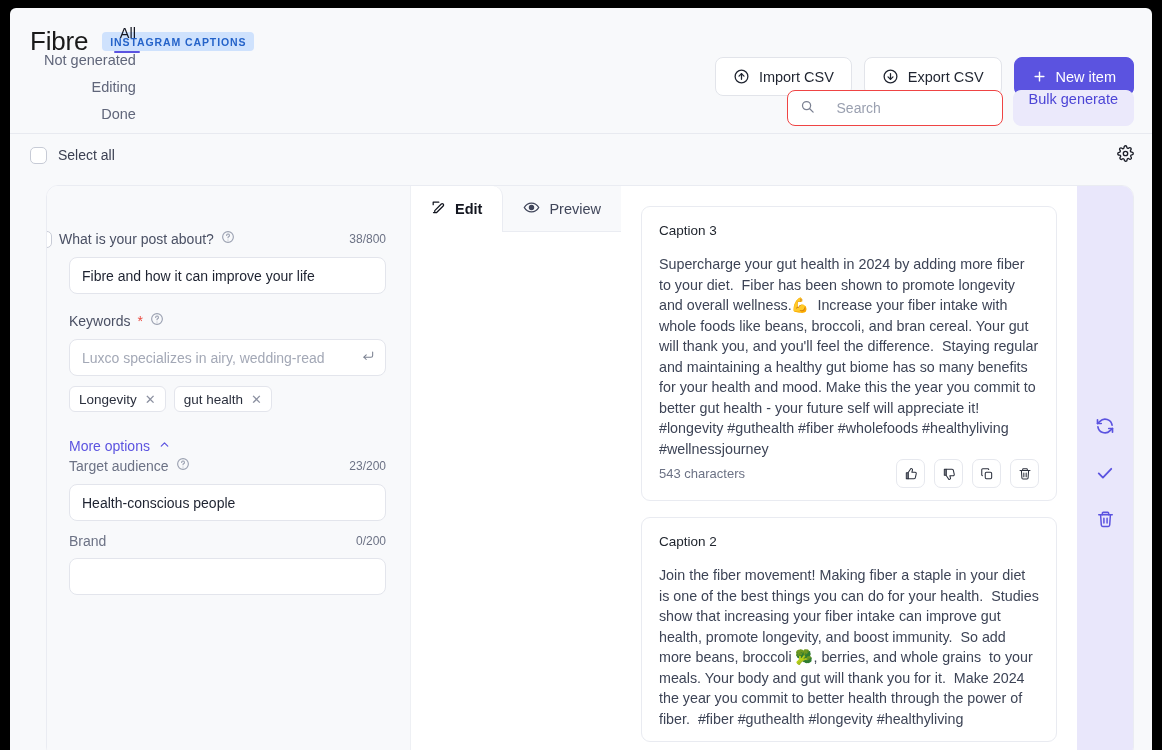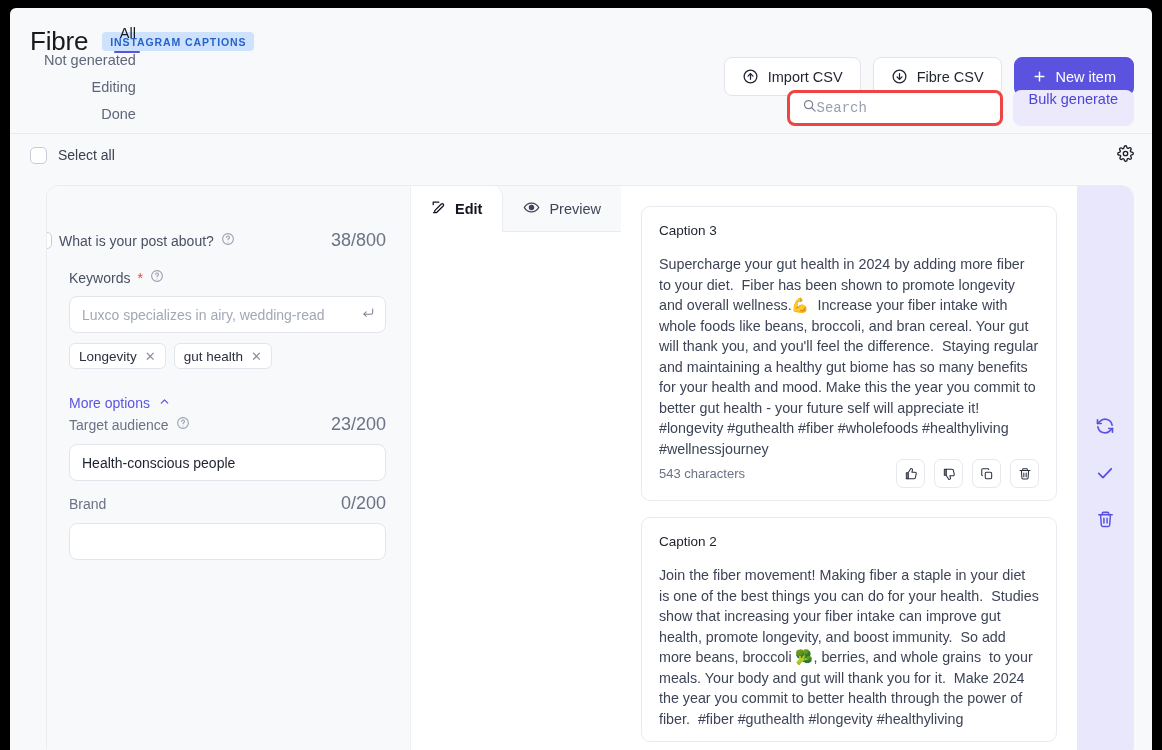"Fibre CSV" span { text: Fibre -> Export }
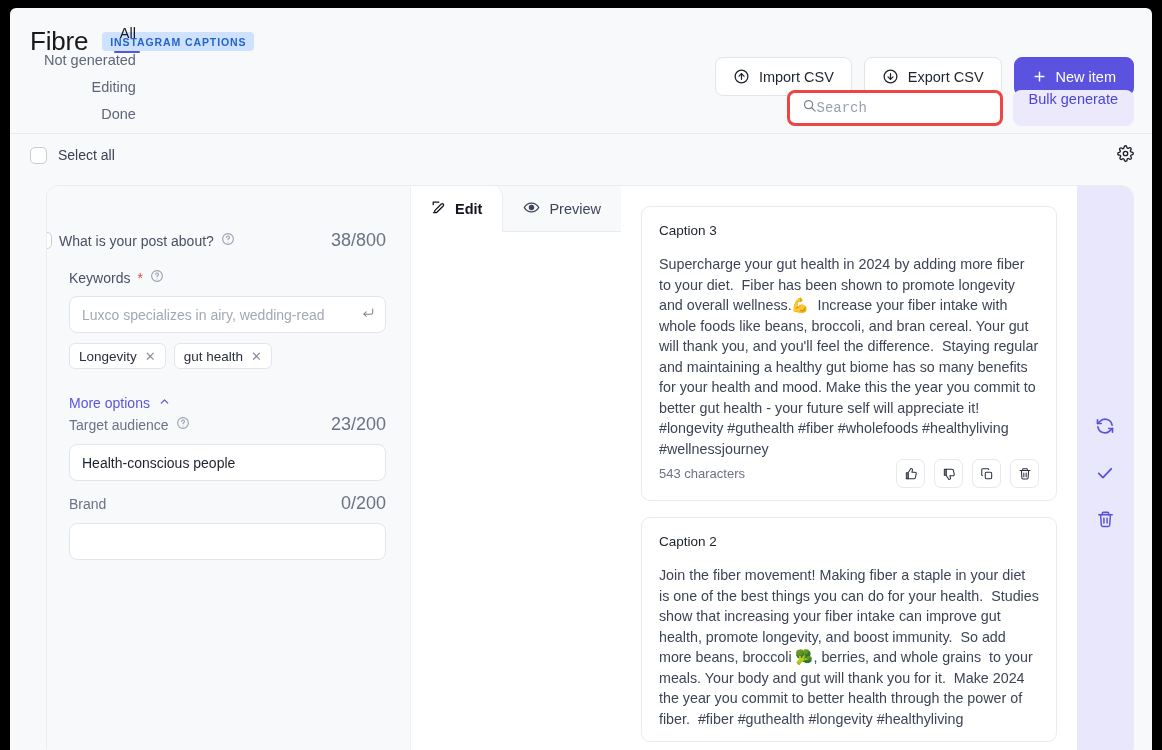"Search" .search-box { border: 3px solid #ef4444 -> 1px solid #ef4444; font-family: Liberation Mono, monospace -> none; gap: 0 -> 22px }
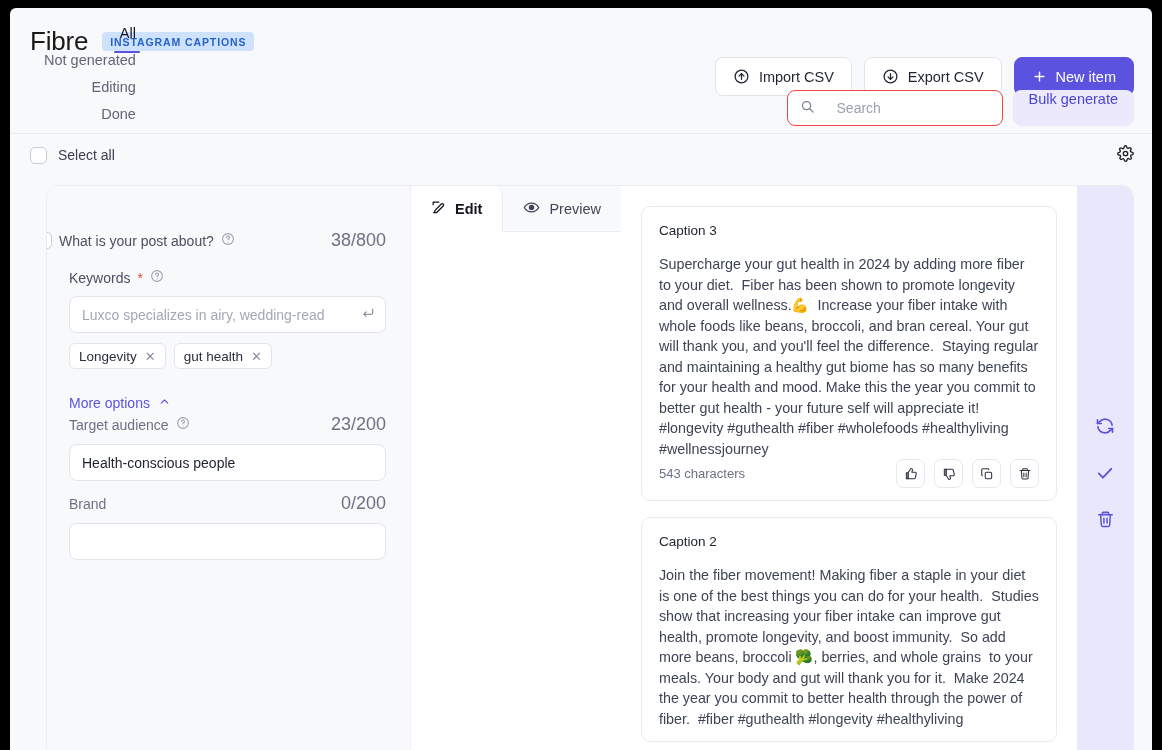"38/800" .counter { font-size: 18px -> 12px }
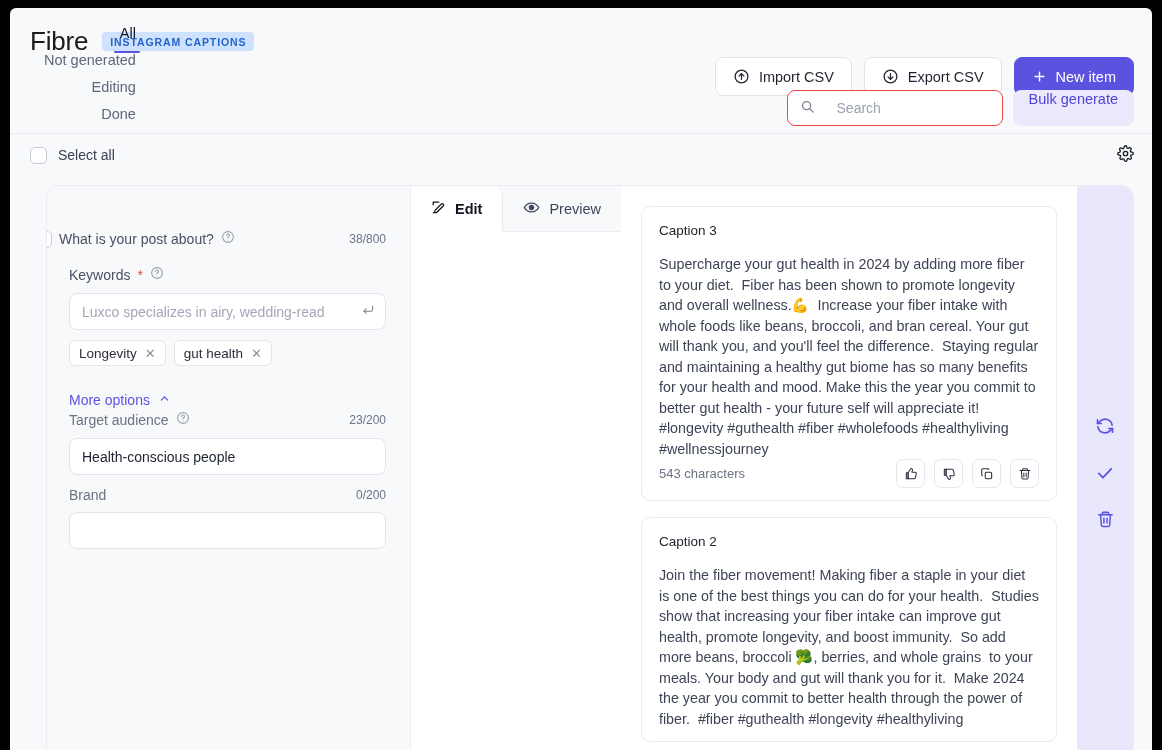"Fibre and how it can" input.text-input { html: none -> <input> }
